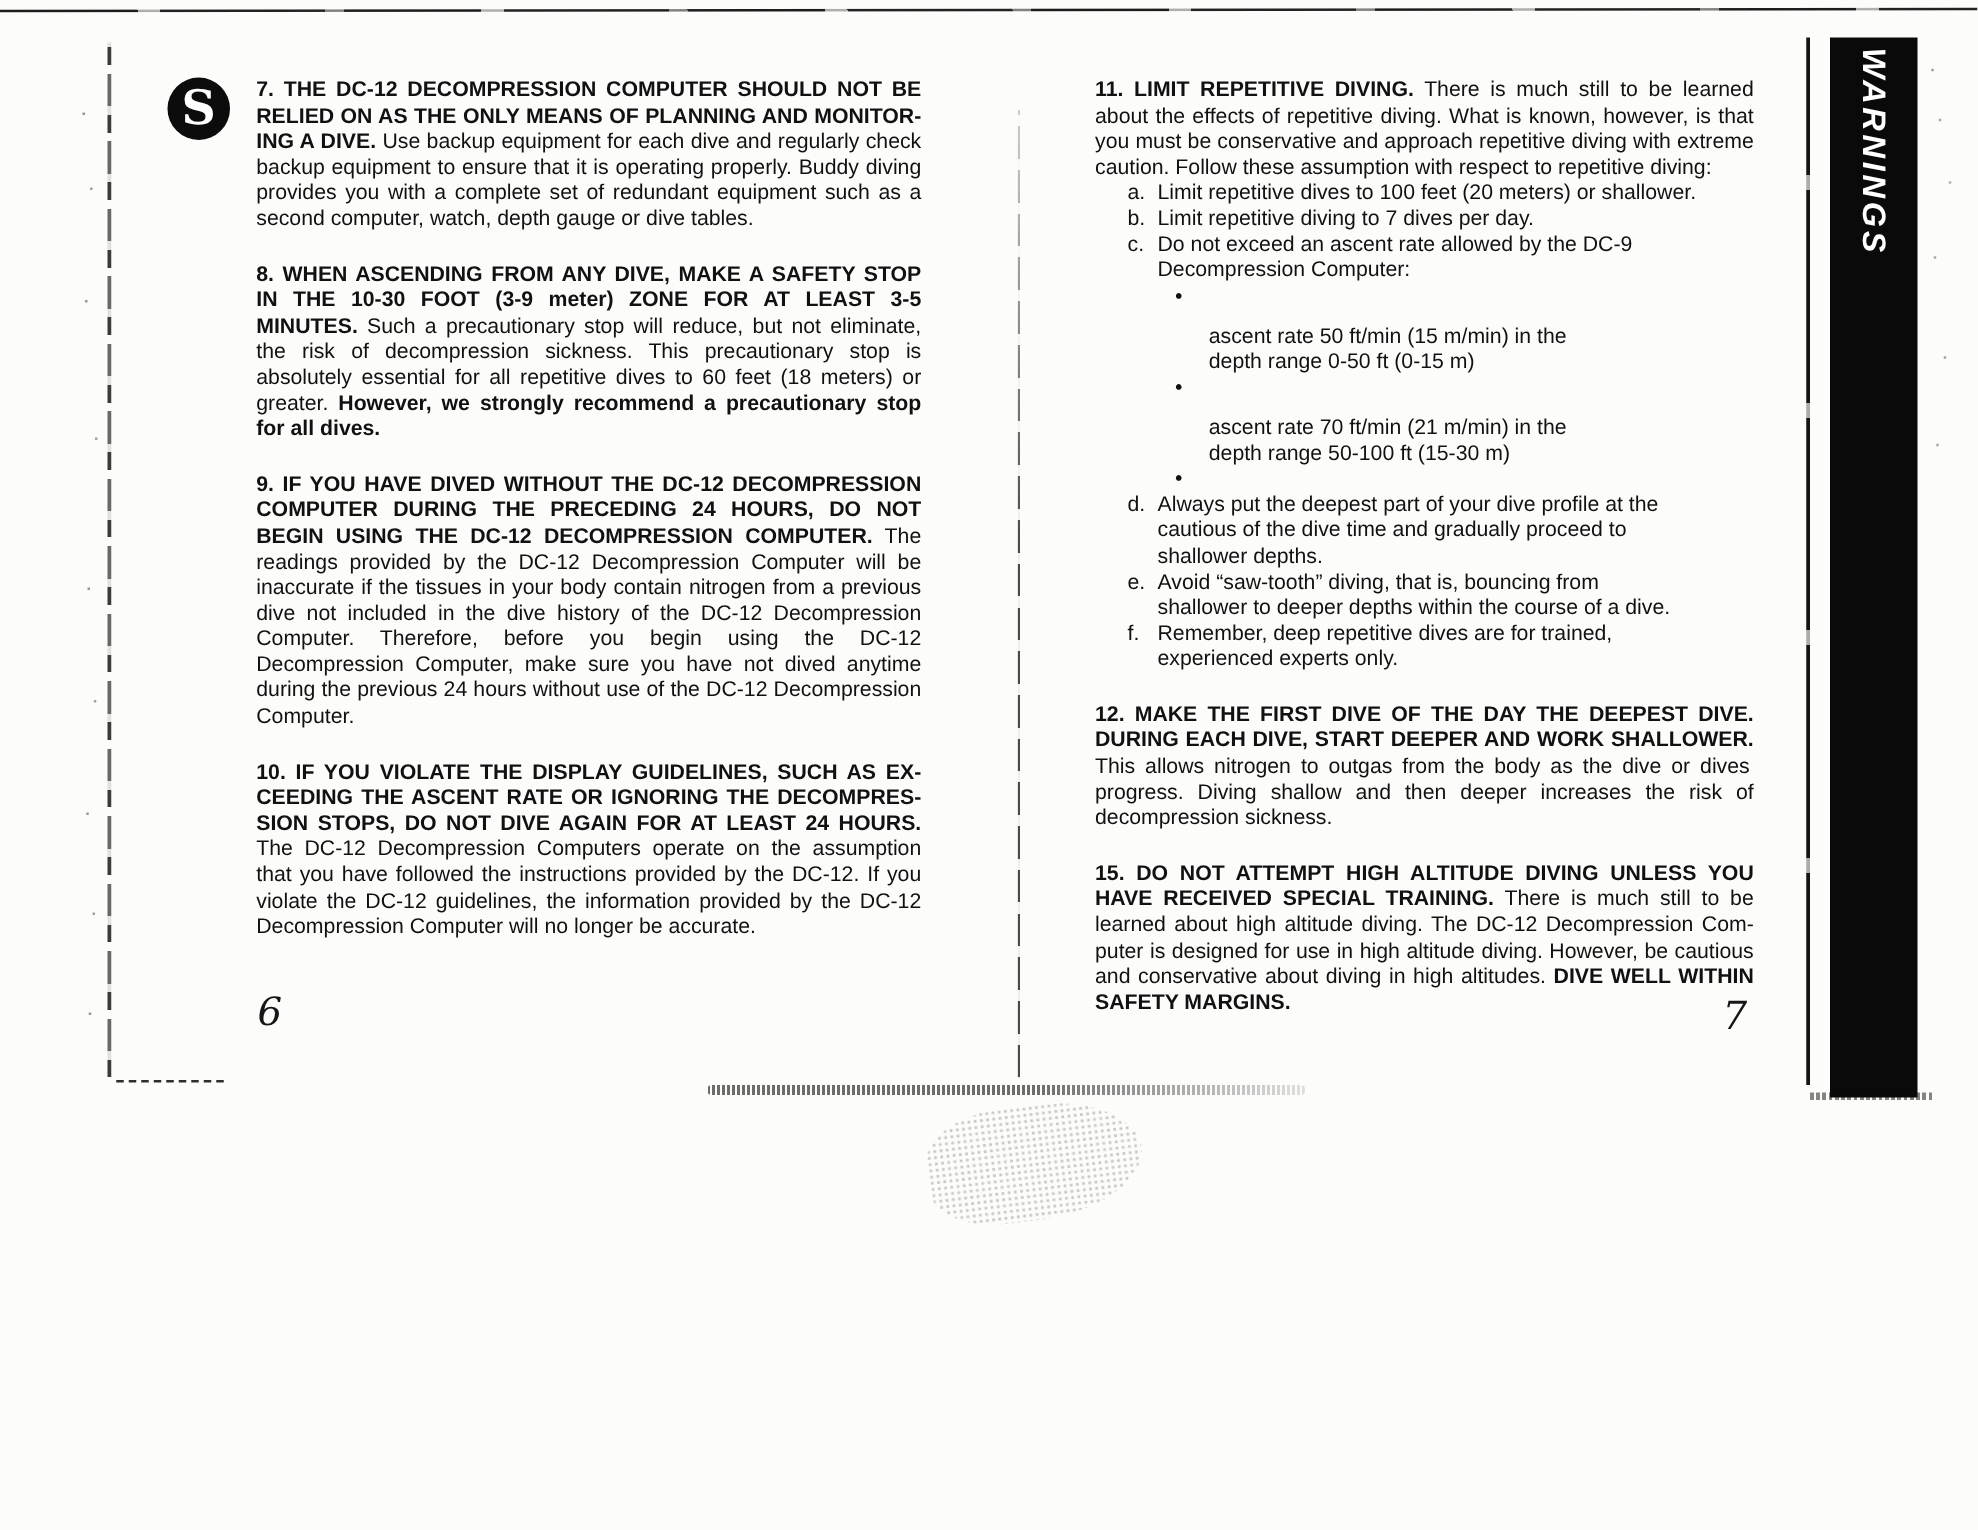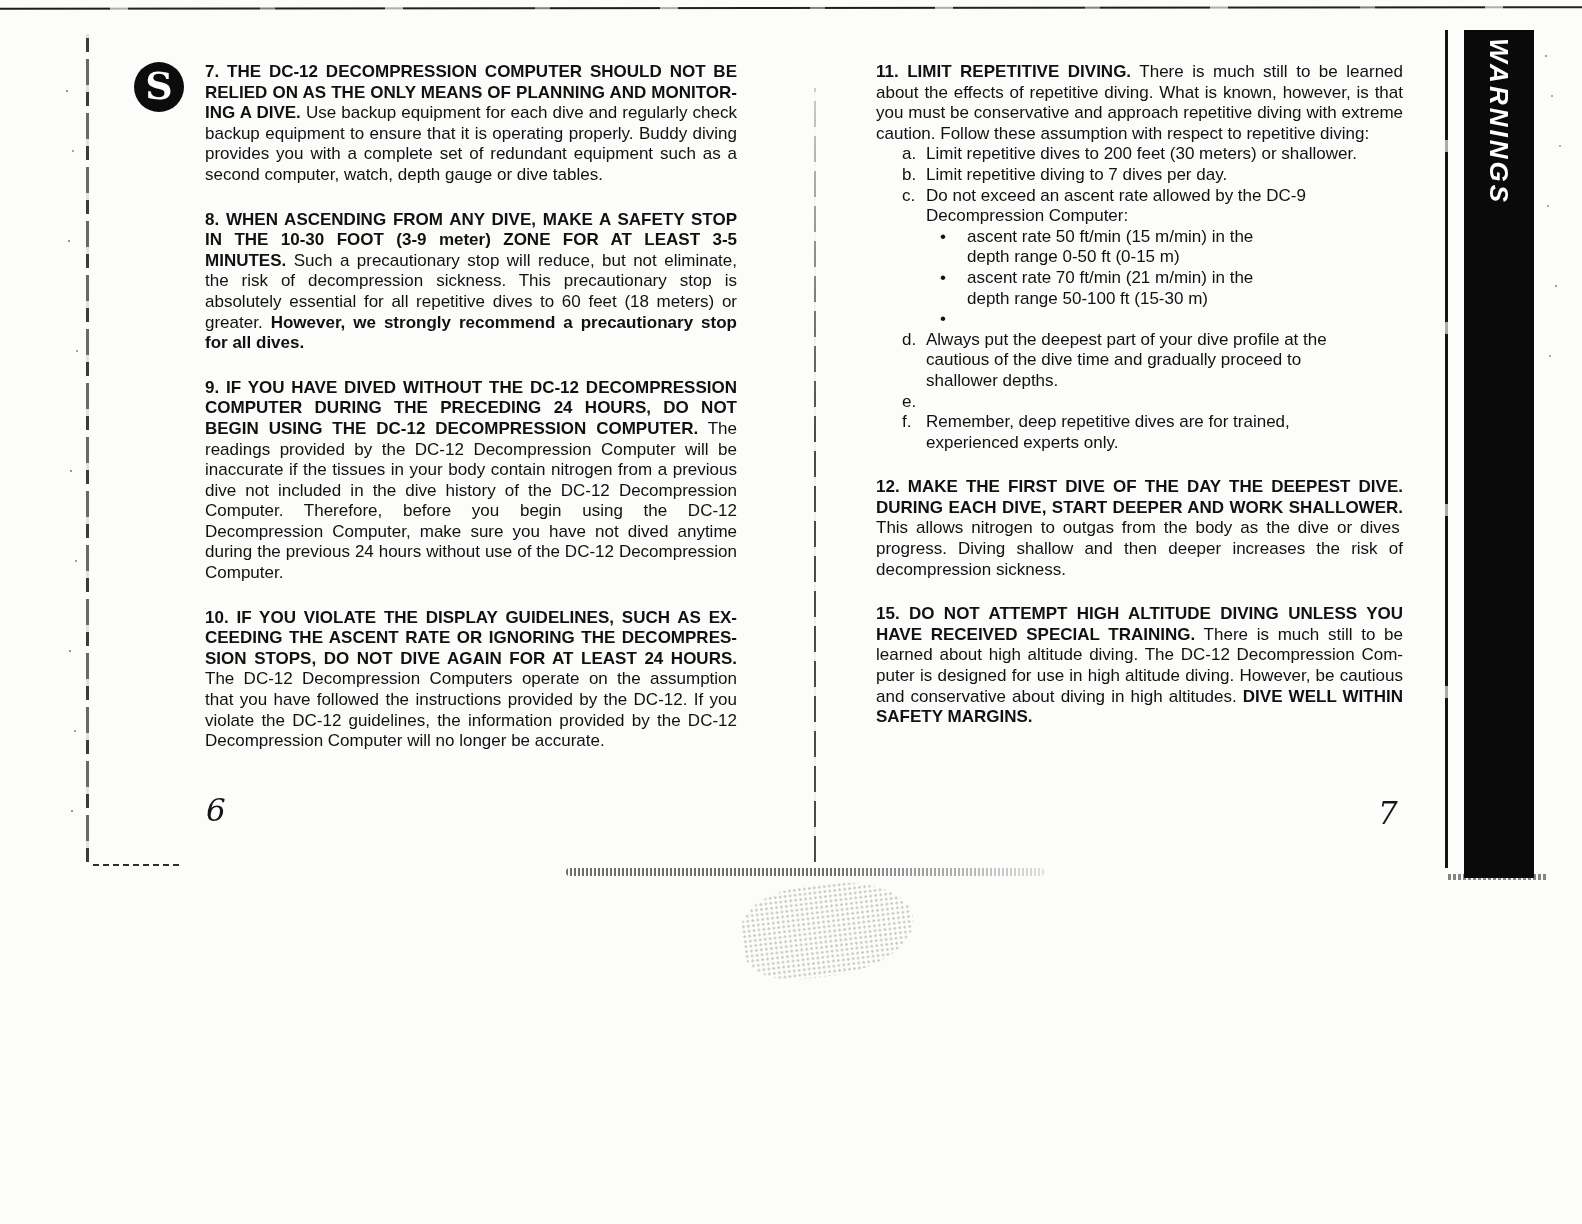"Limit repetitive dives to 200" span.itext { text: 200 feet (30 -> 100 feet (20 }
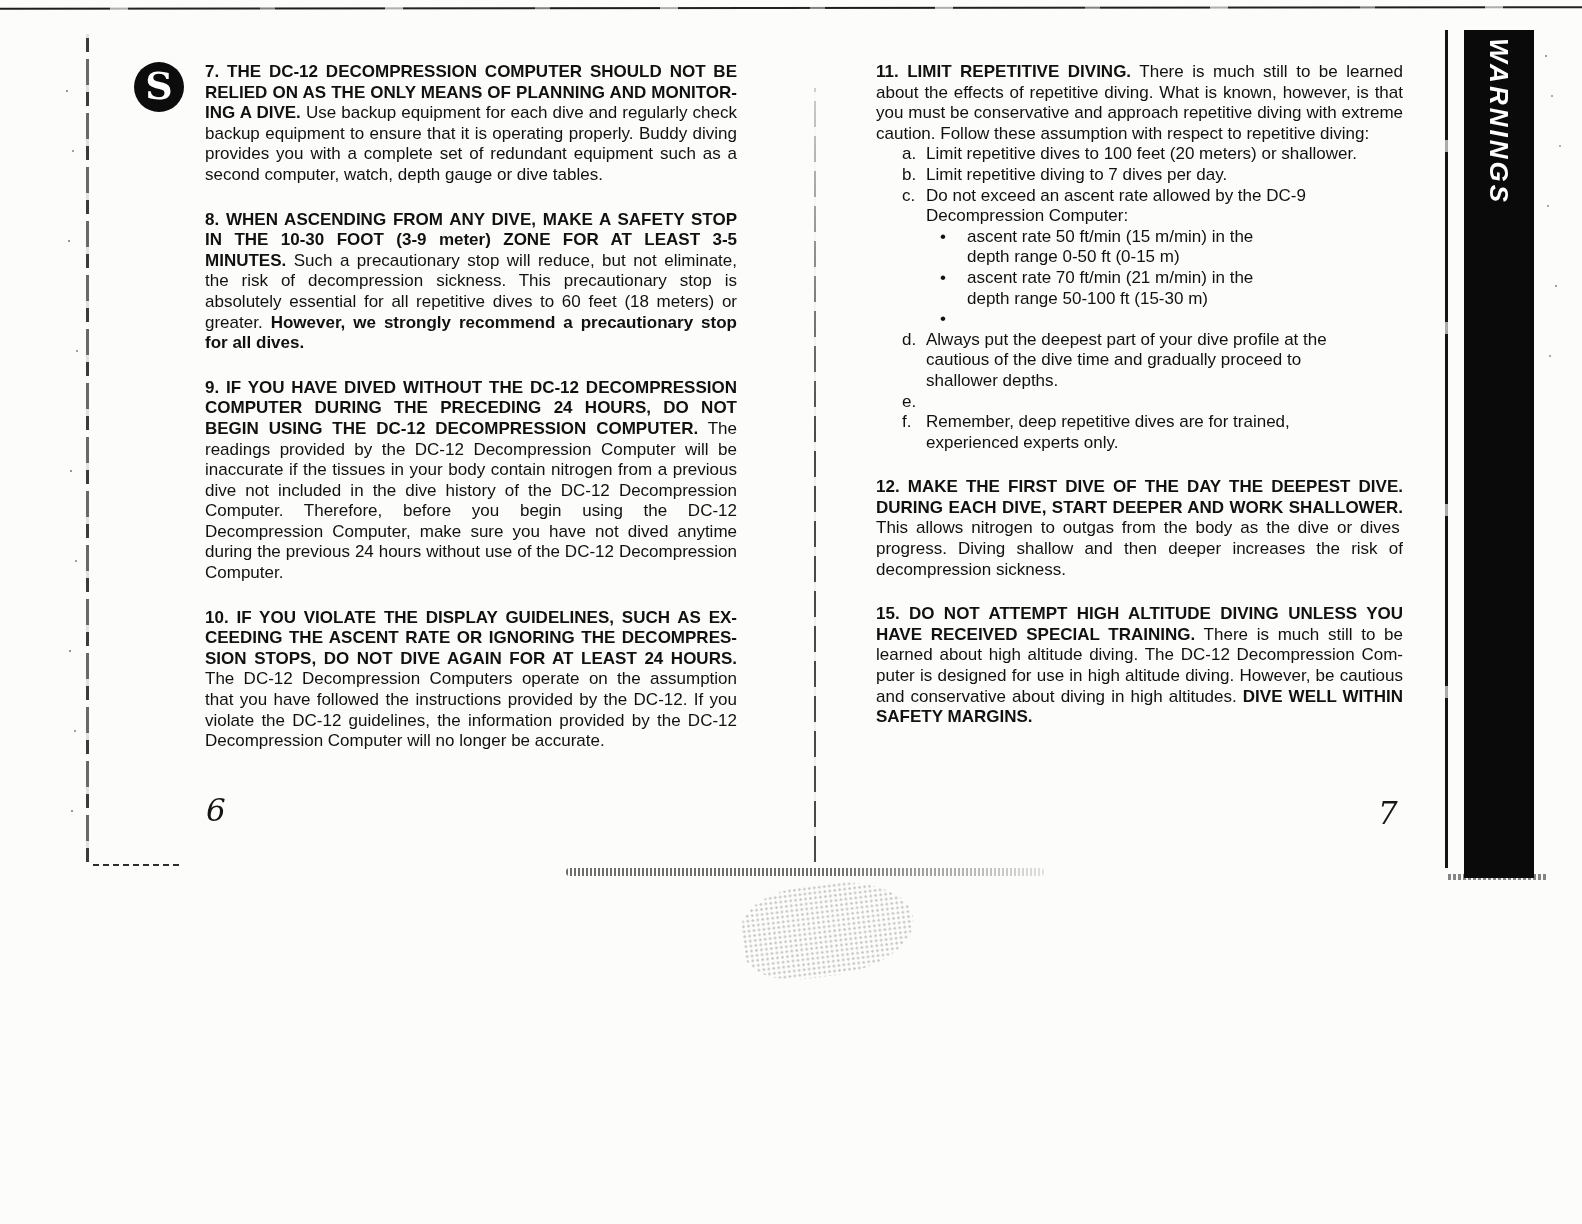"ascent rate 50 ft/min (15" .btext { margin-top: none -> 32px }
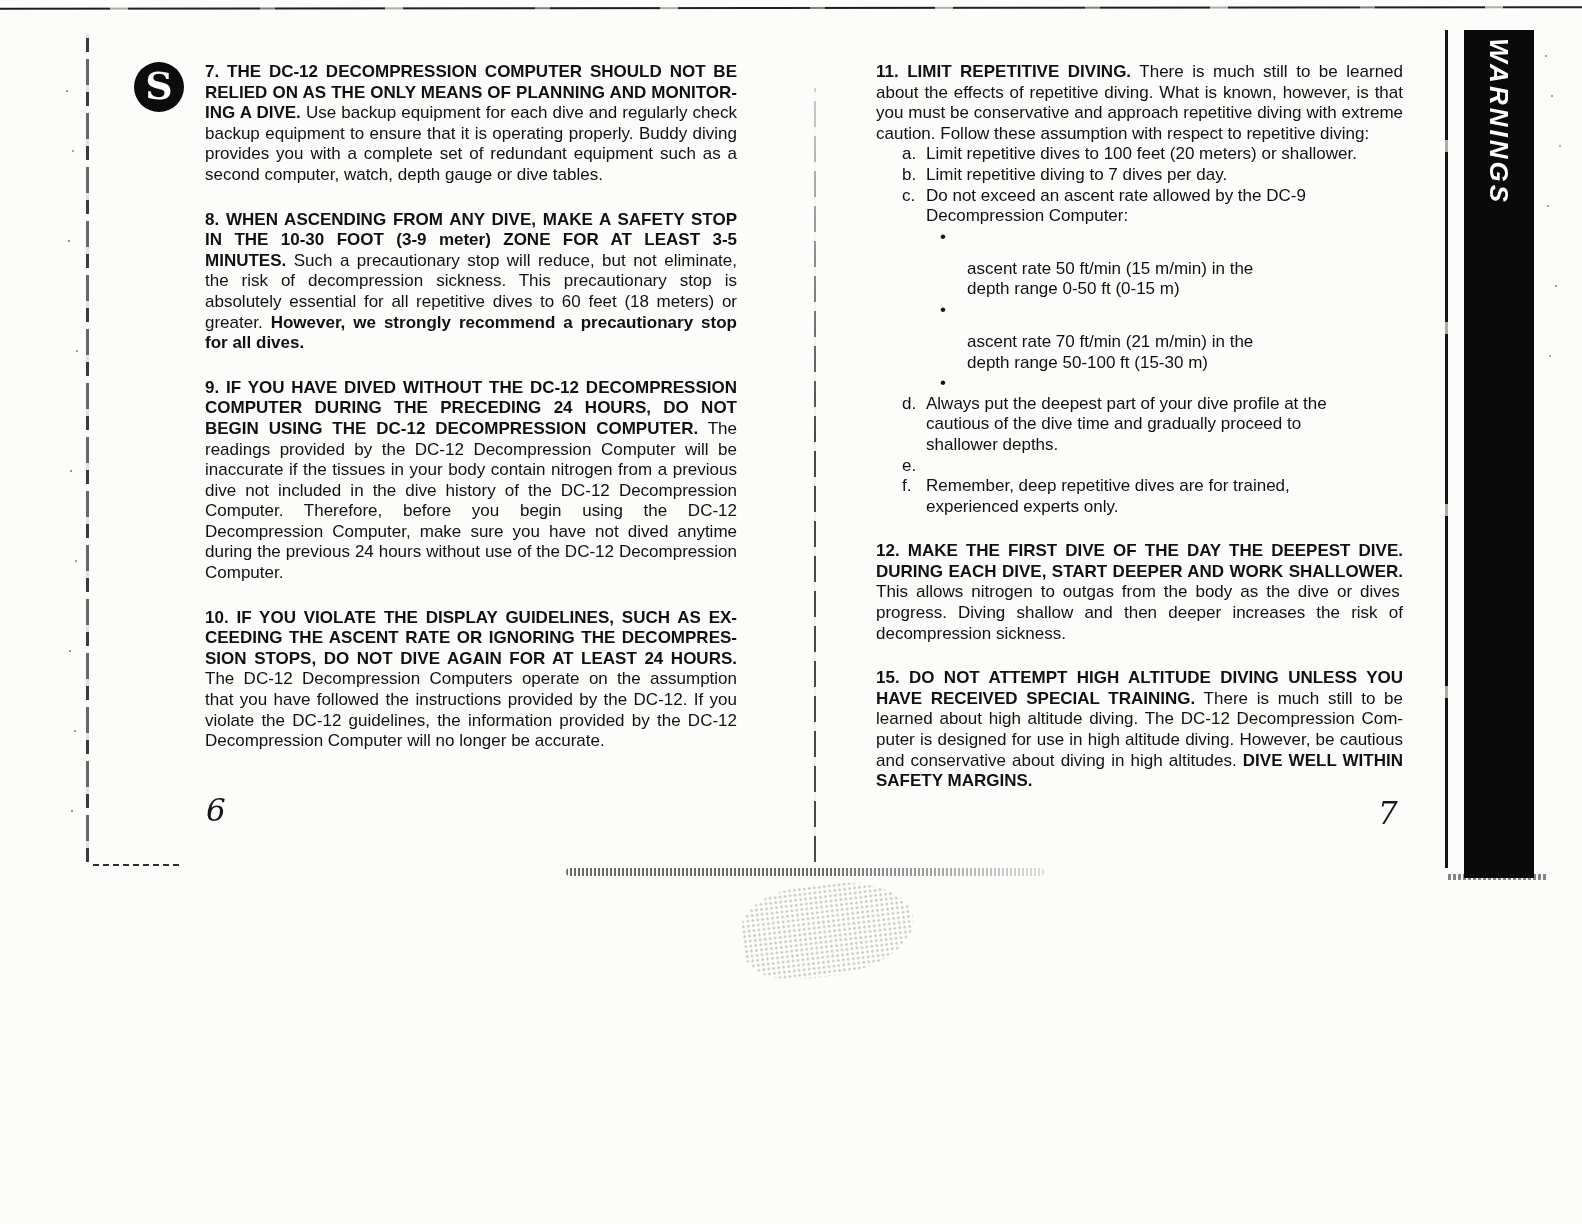"Avoid “saw-tooth” diving, that is," span.itext { html: none -> <span>Avoid “saw-tooth” diving, that is, bouncing from shallower to deeper depths within the course of a dive.</span> }
